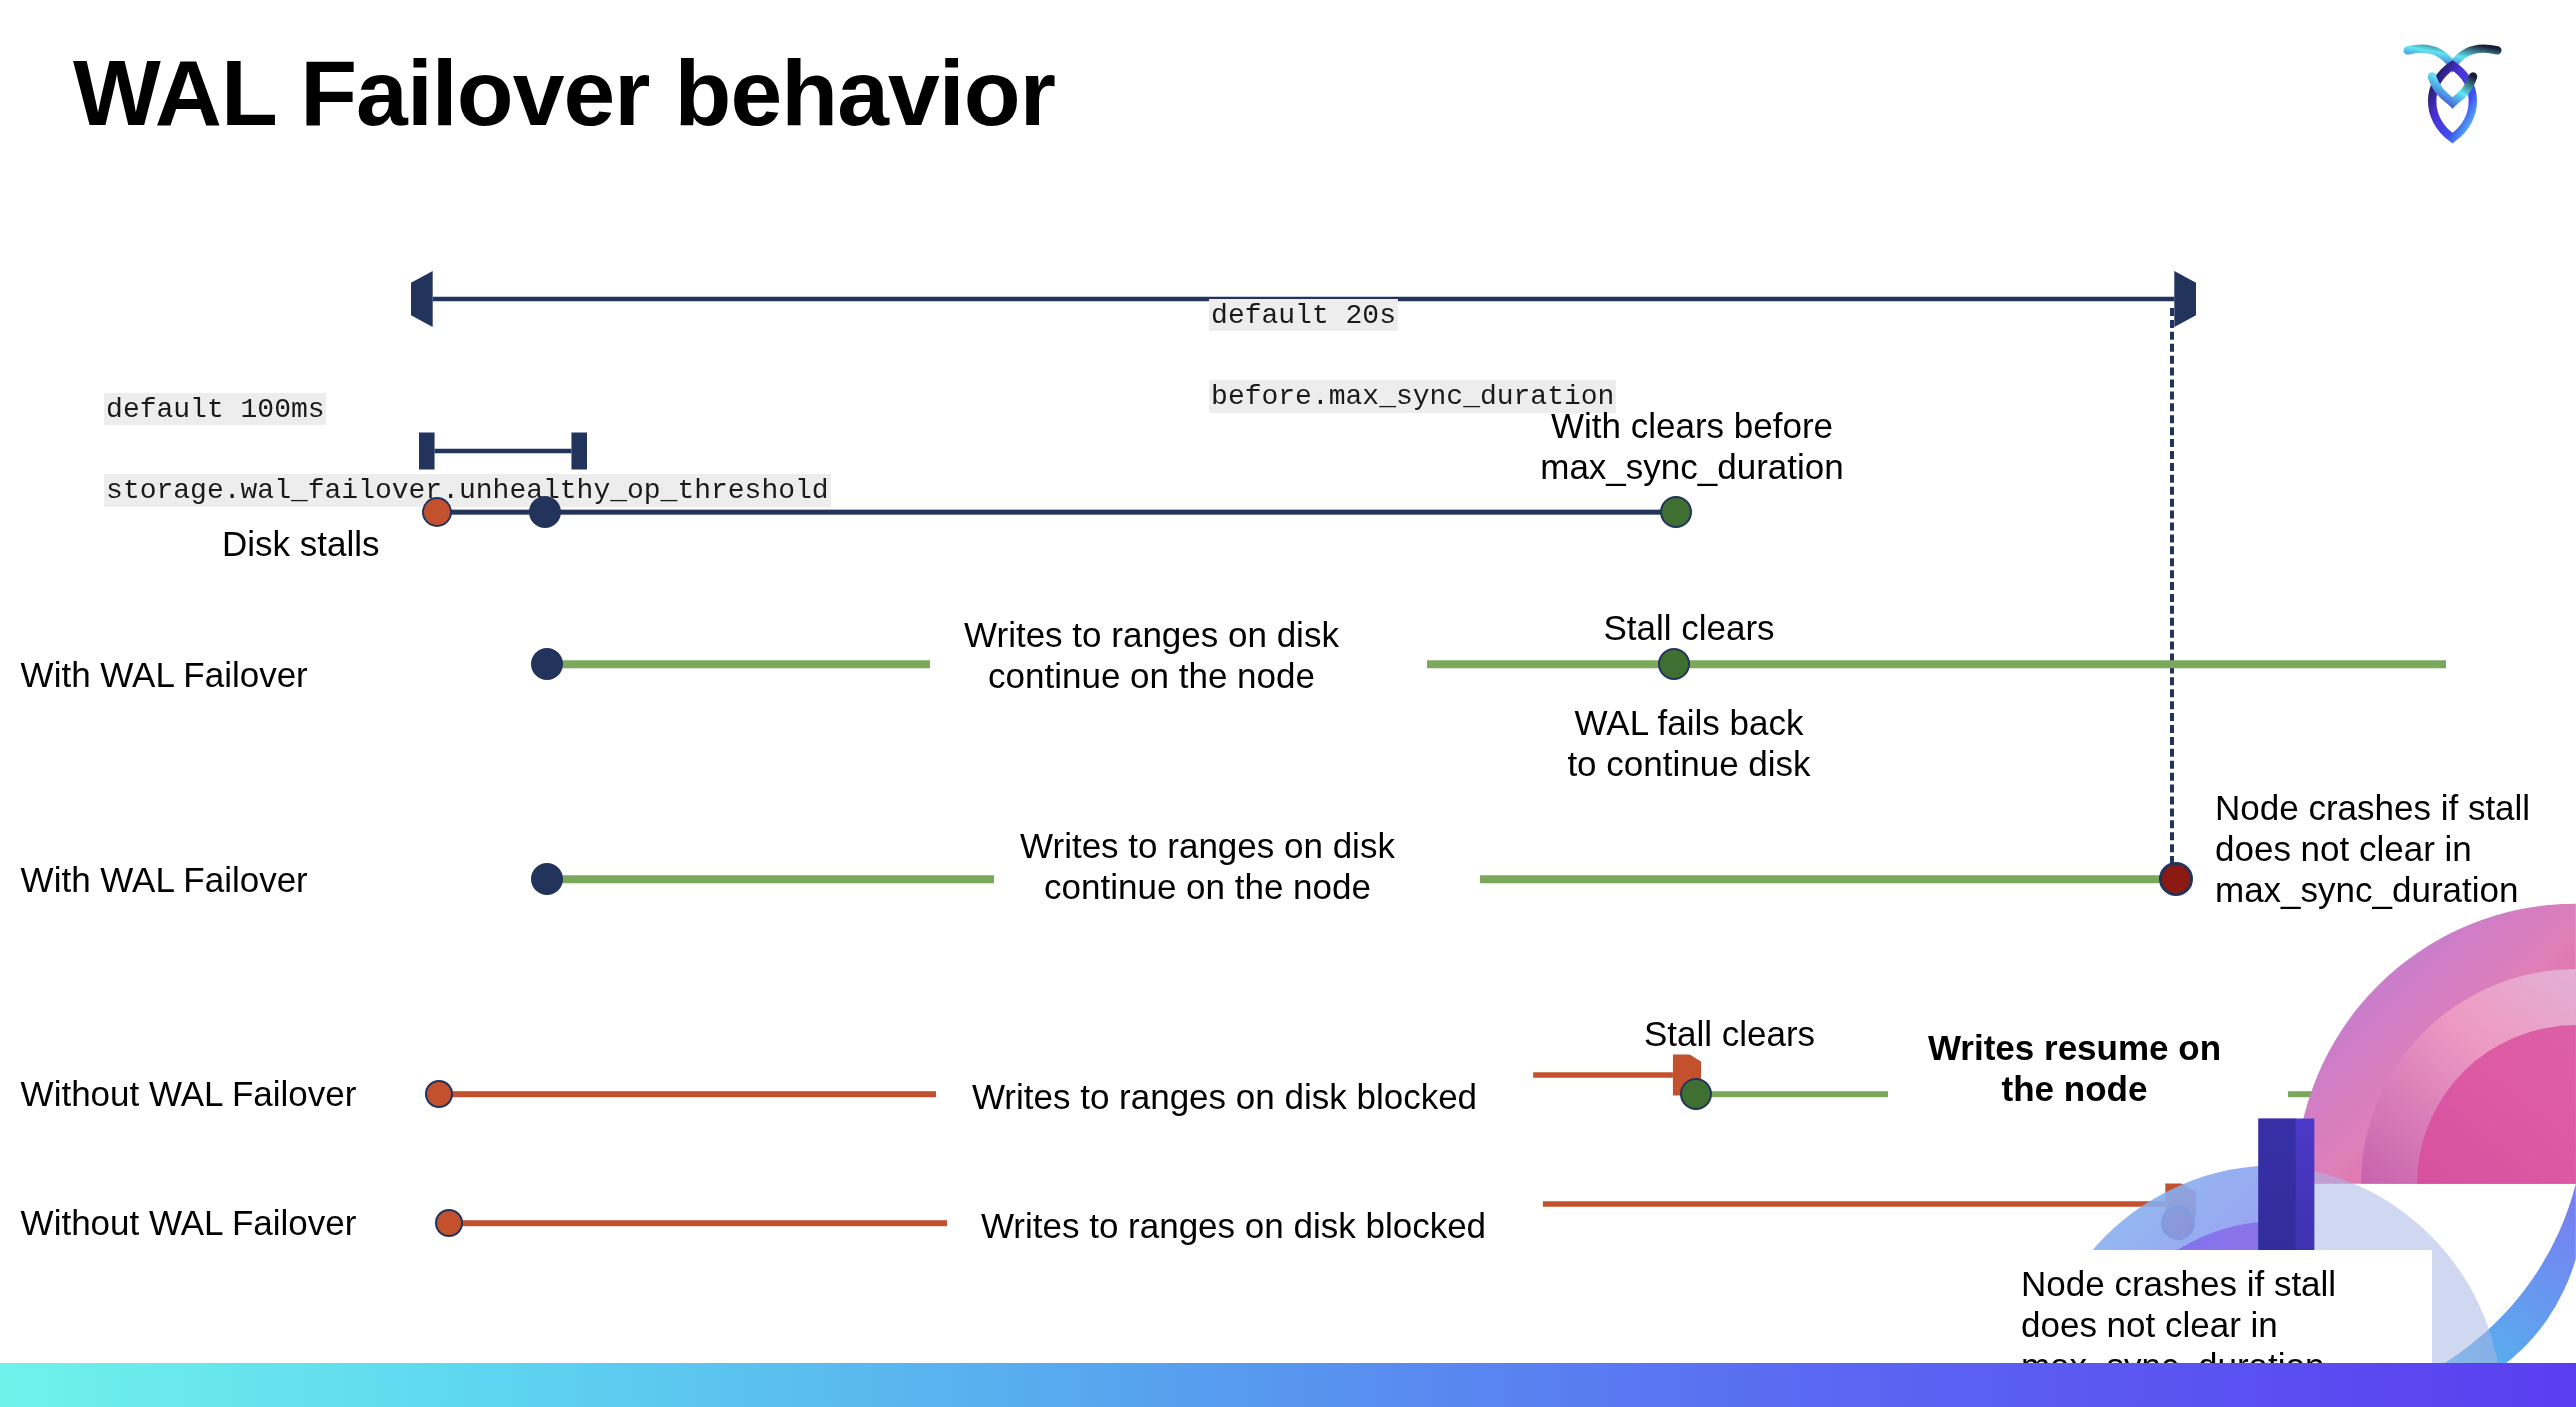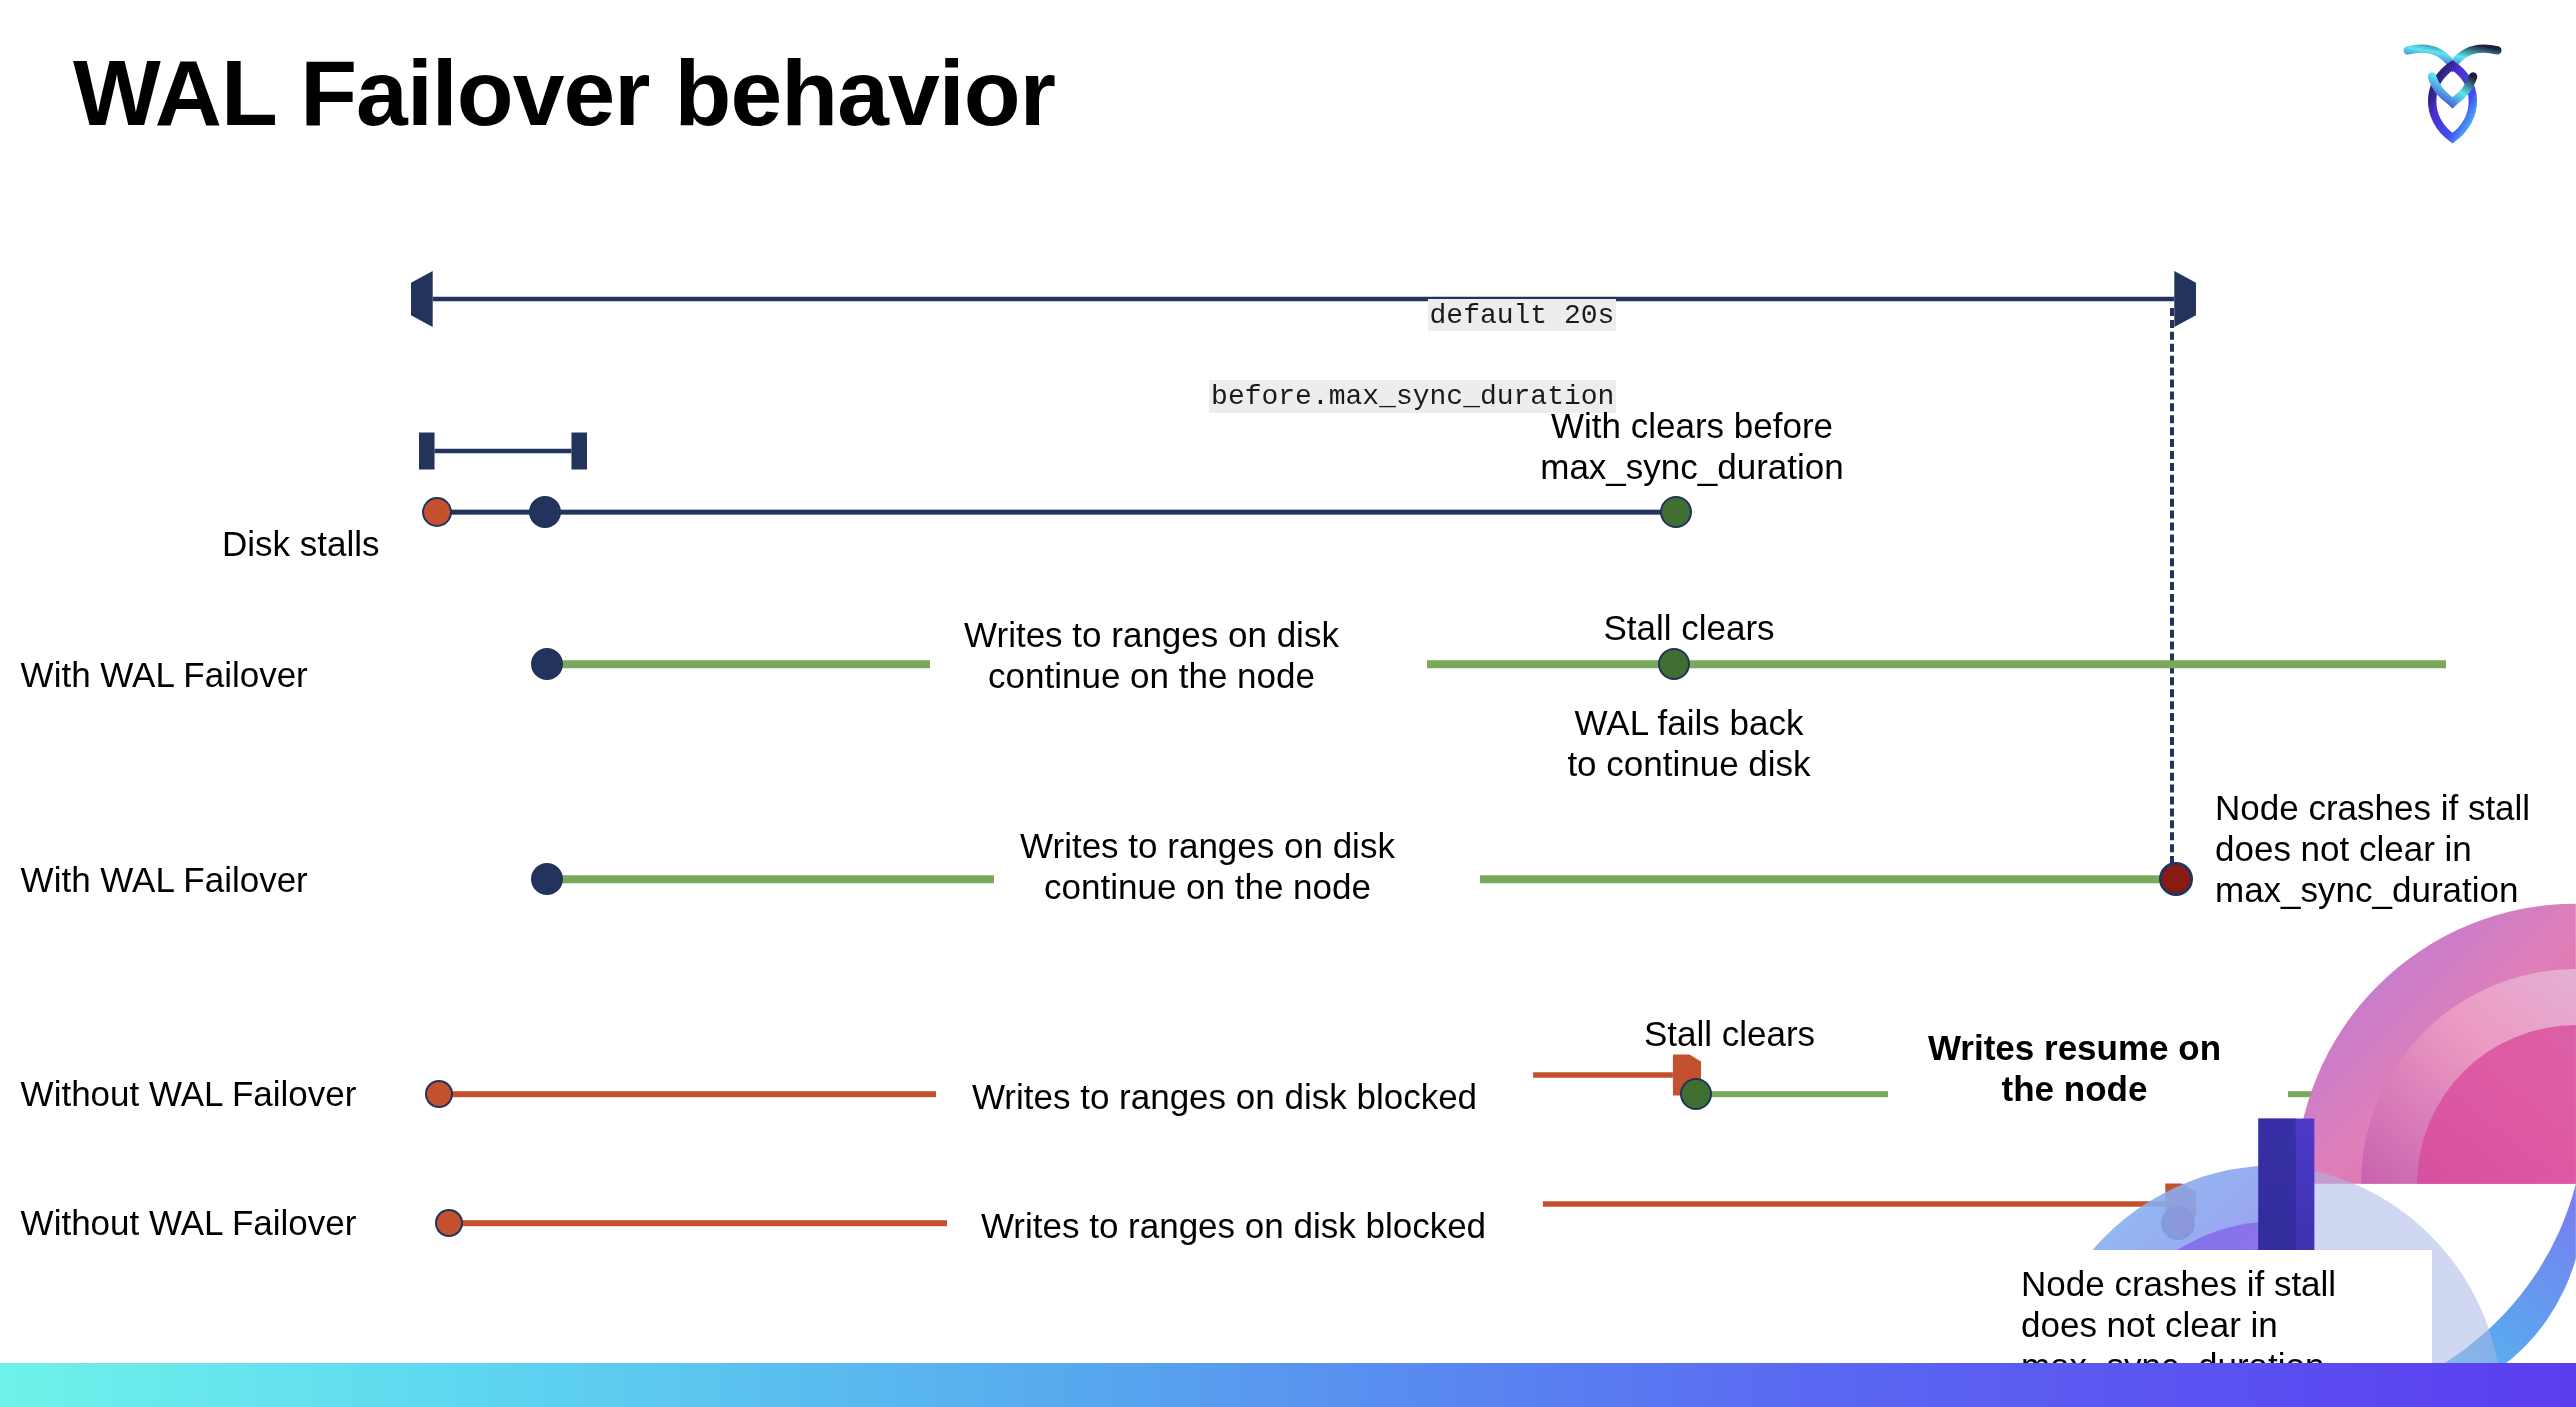"default 20s" div.mono { text-align: right -> left }
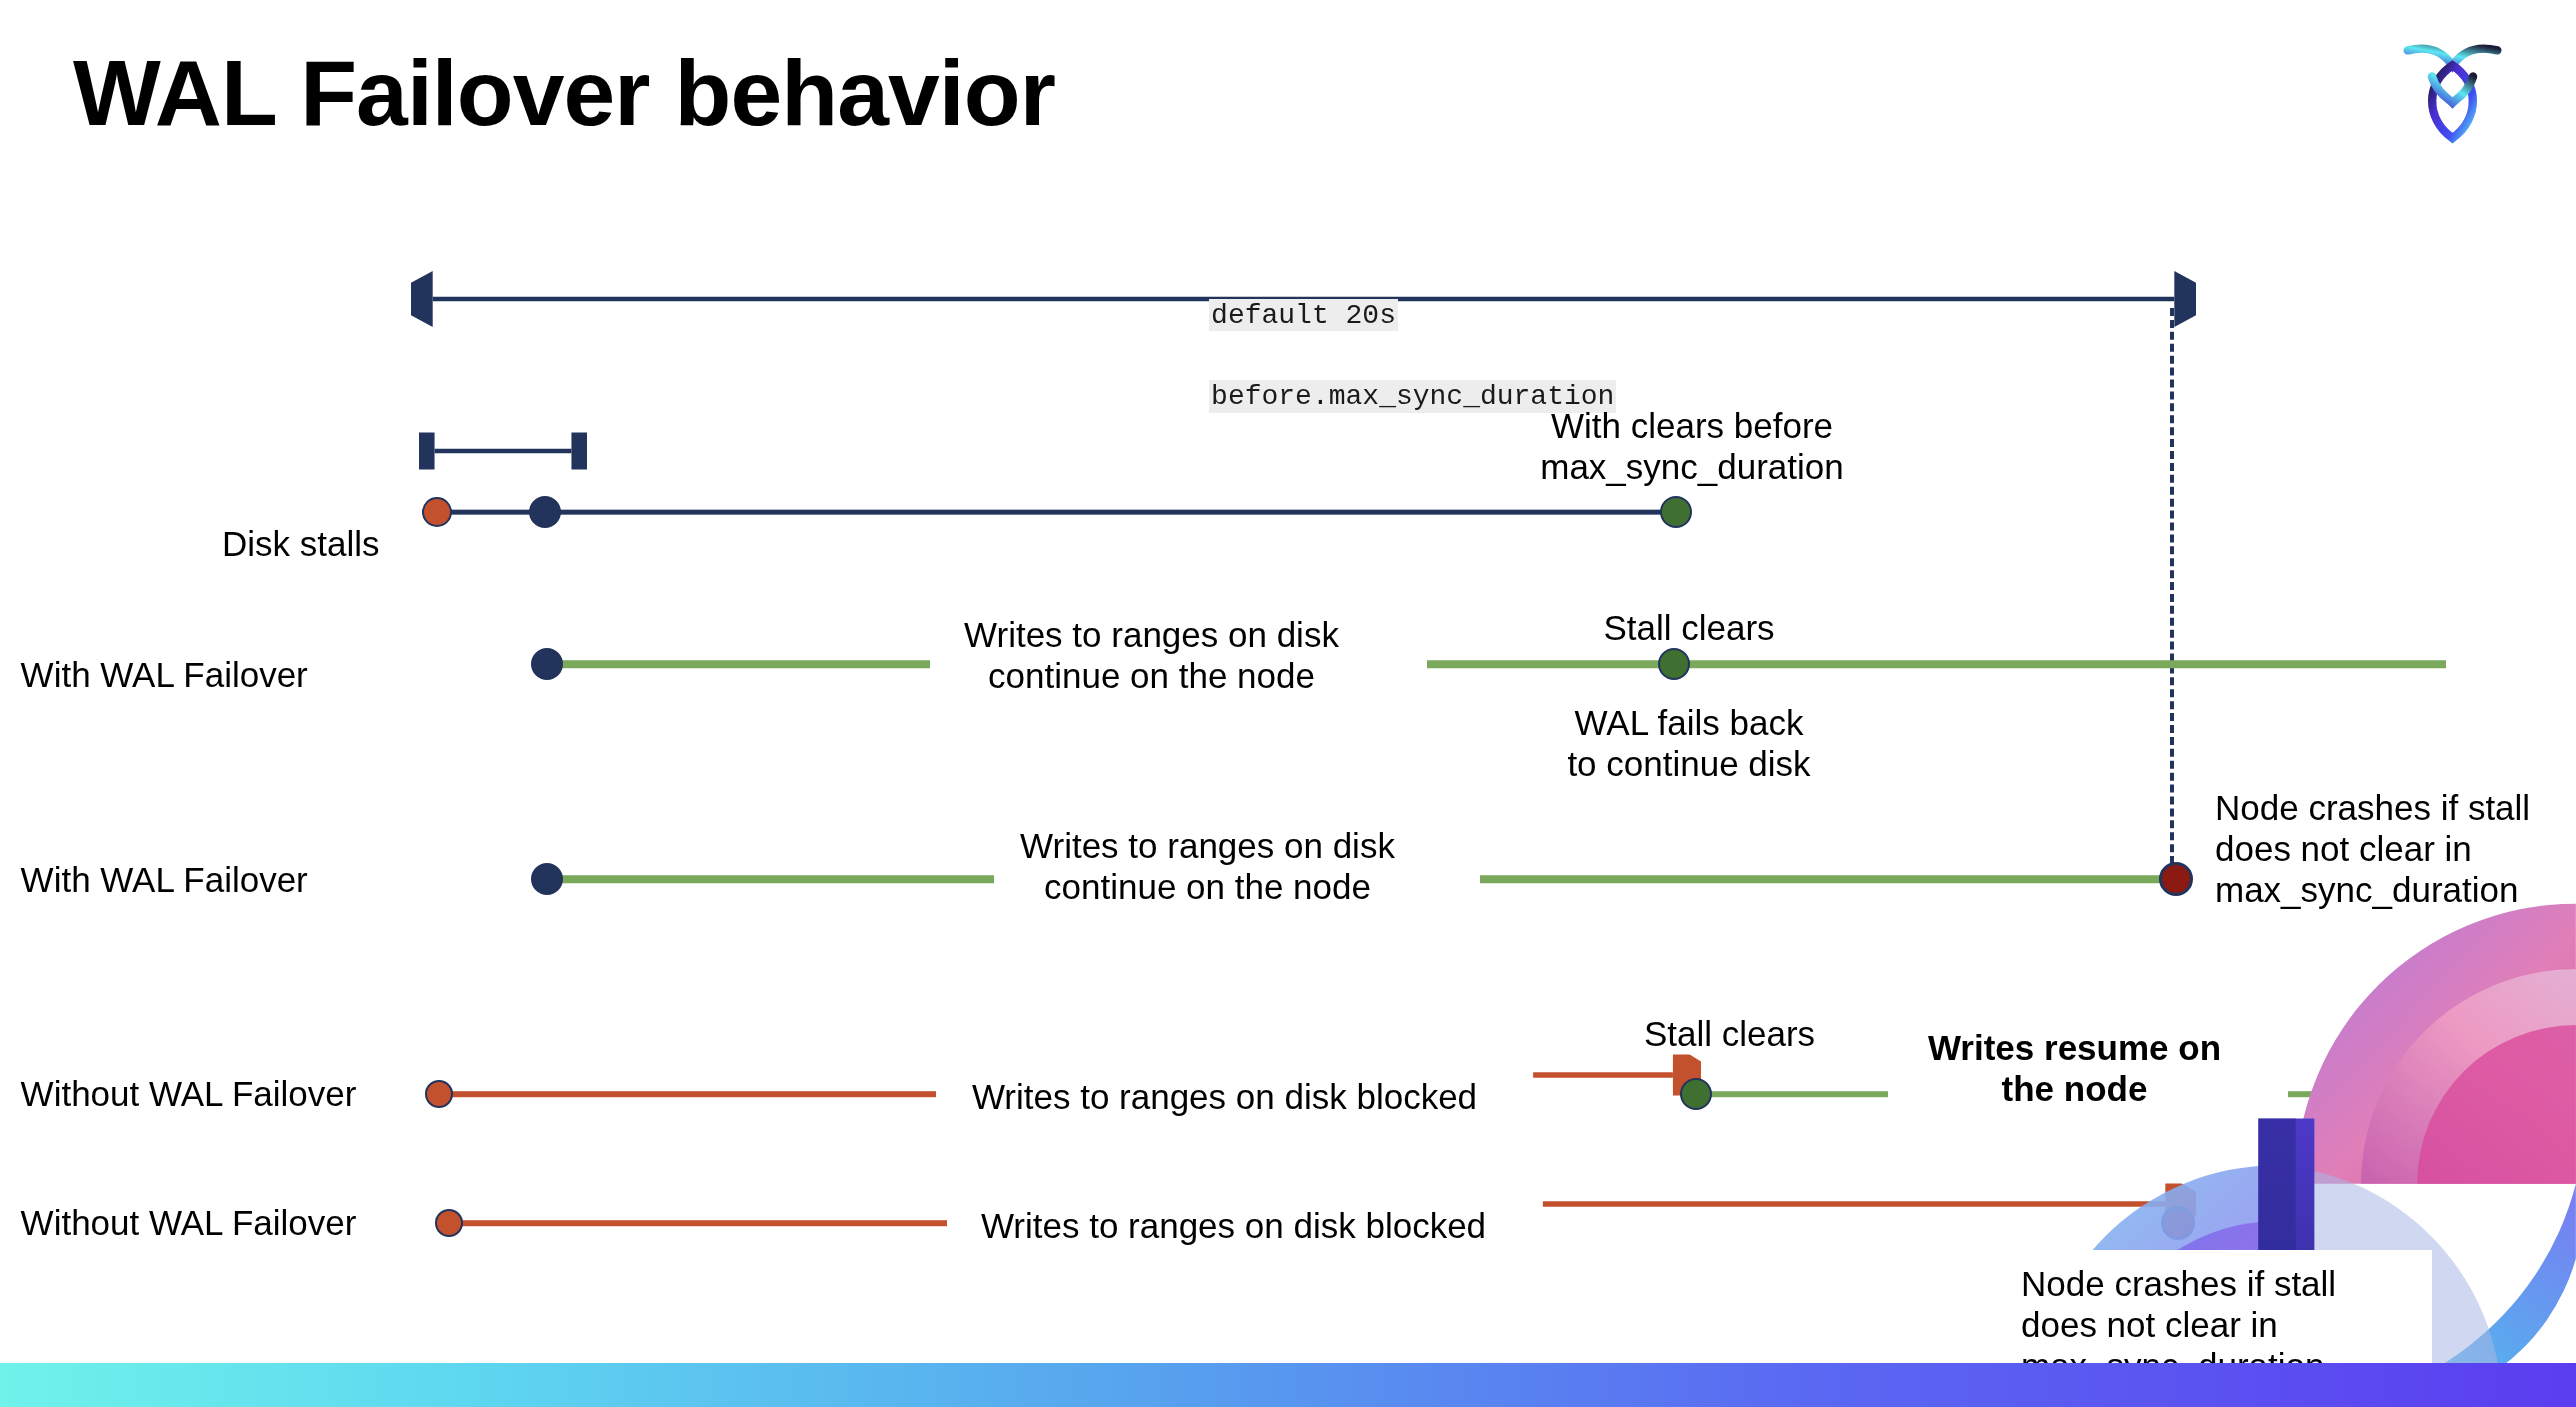"default 100ms" div.mono { html: none -> <div> <span>default 100ms</span><br> <span>storage.wal_failover.unhealthy_op_threshold</span> </div> }
